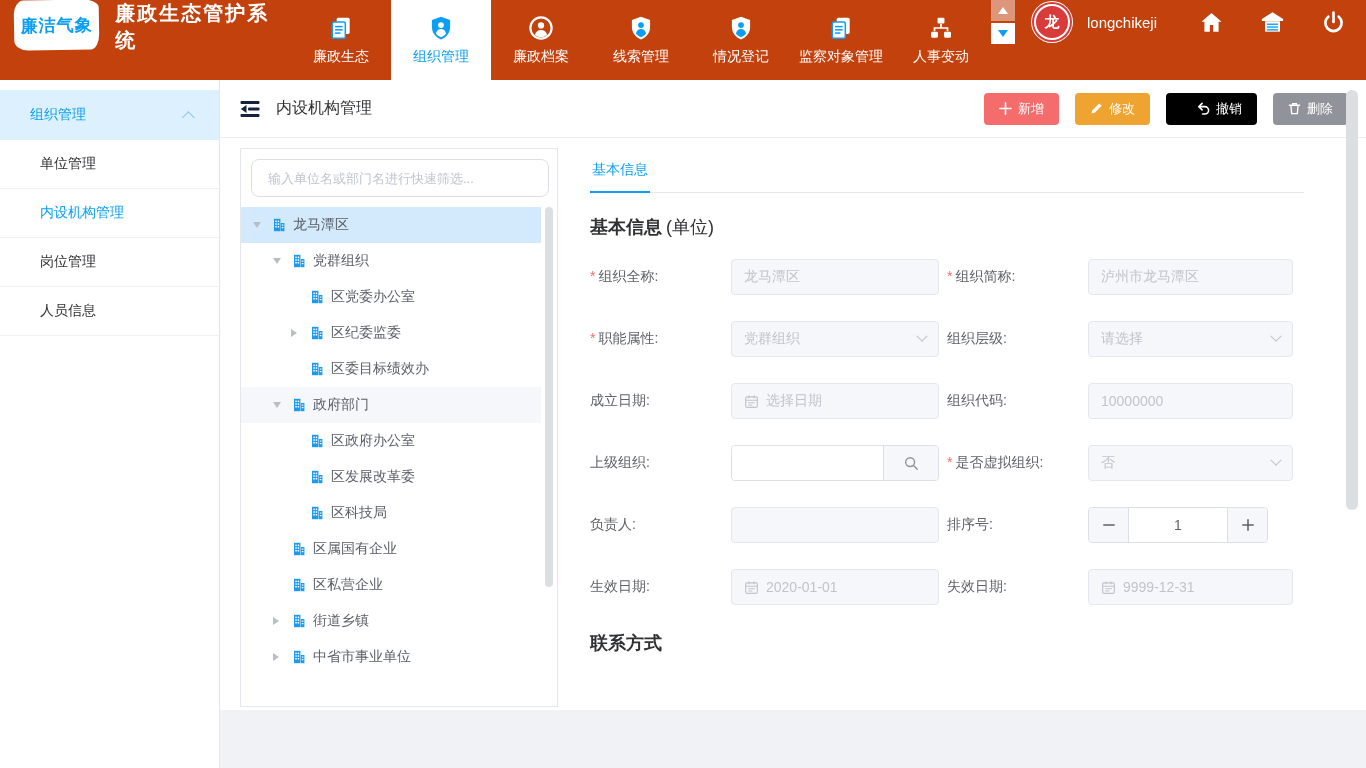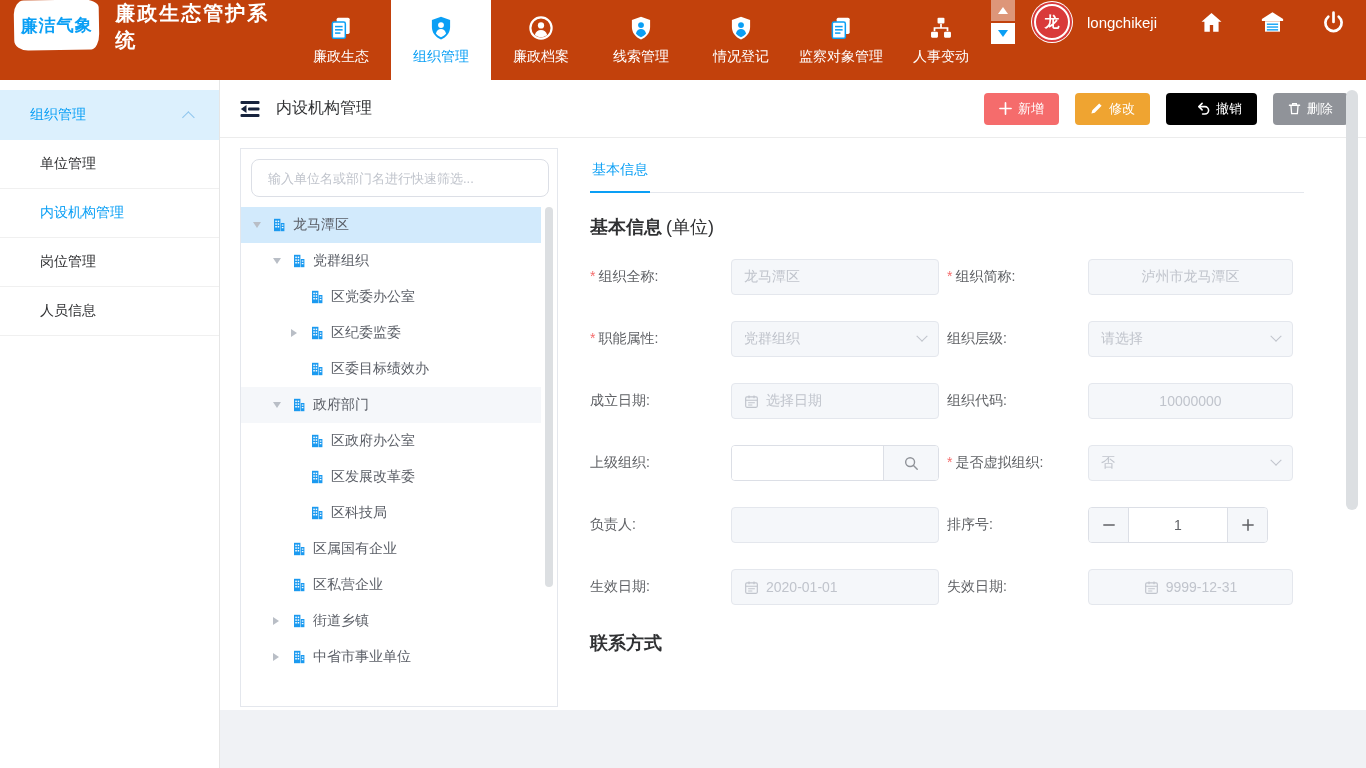"泸州市龙马潭区" .fitem:nth-child(2) .fctl { justify-content: center -> none }
